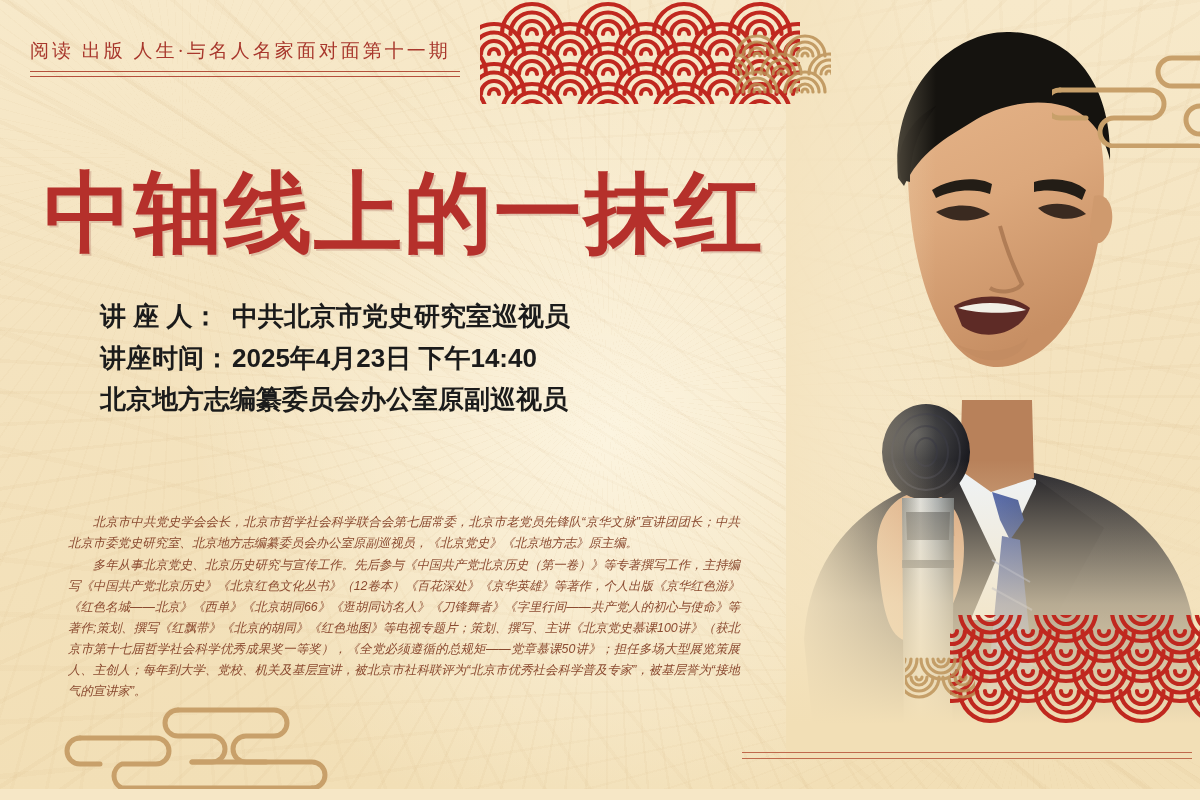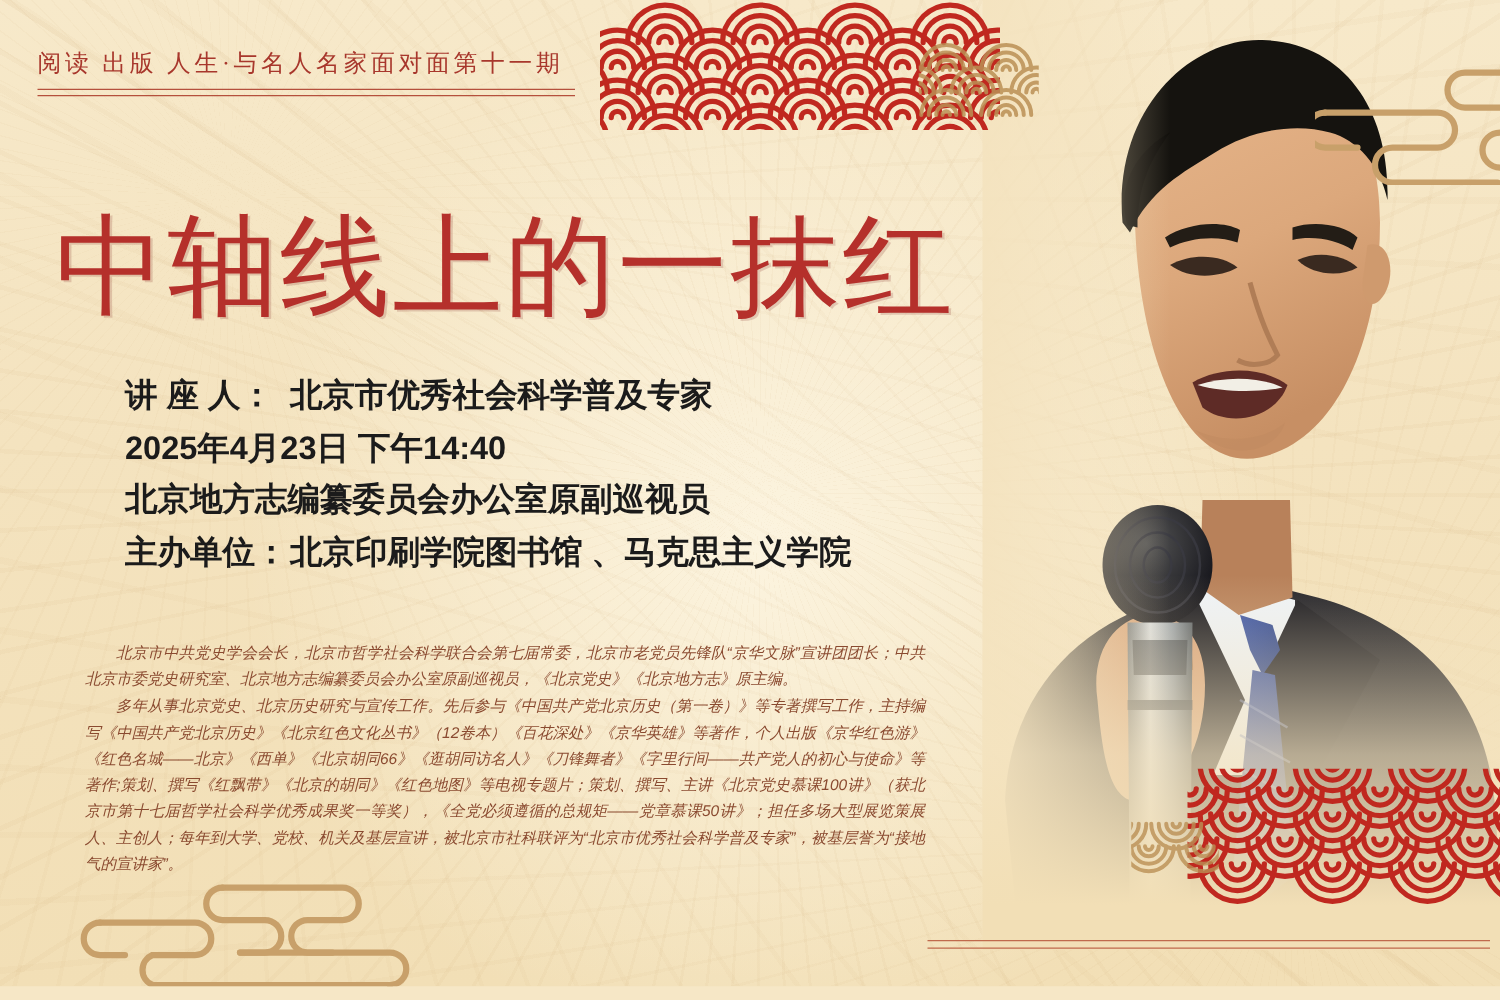"中轴线上的一抹红" #title { font-weight: normal -> bold }
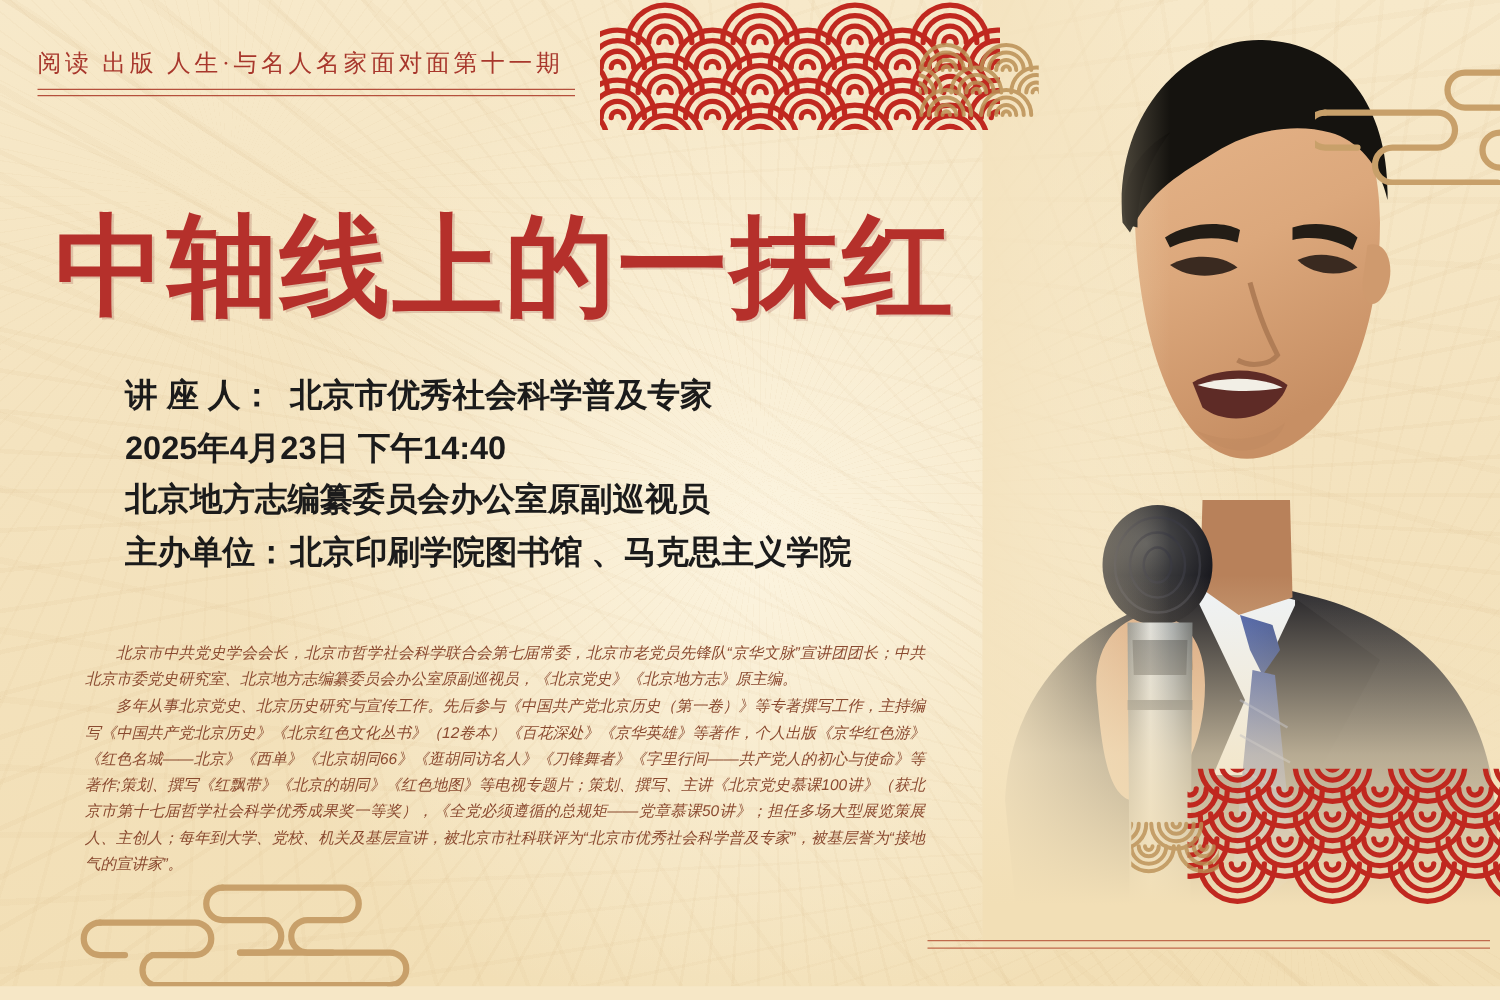"北京市优秀社会科学普及专家" span.val { text: 北京市优秀社会科学普及专家 -> 中共北京市党史研究室巡视员 }
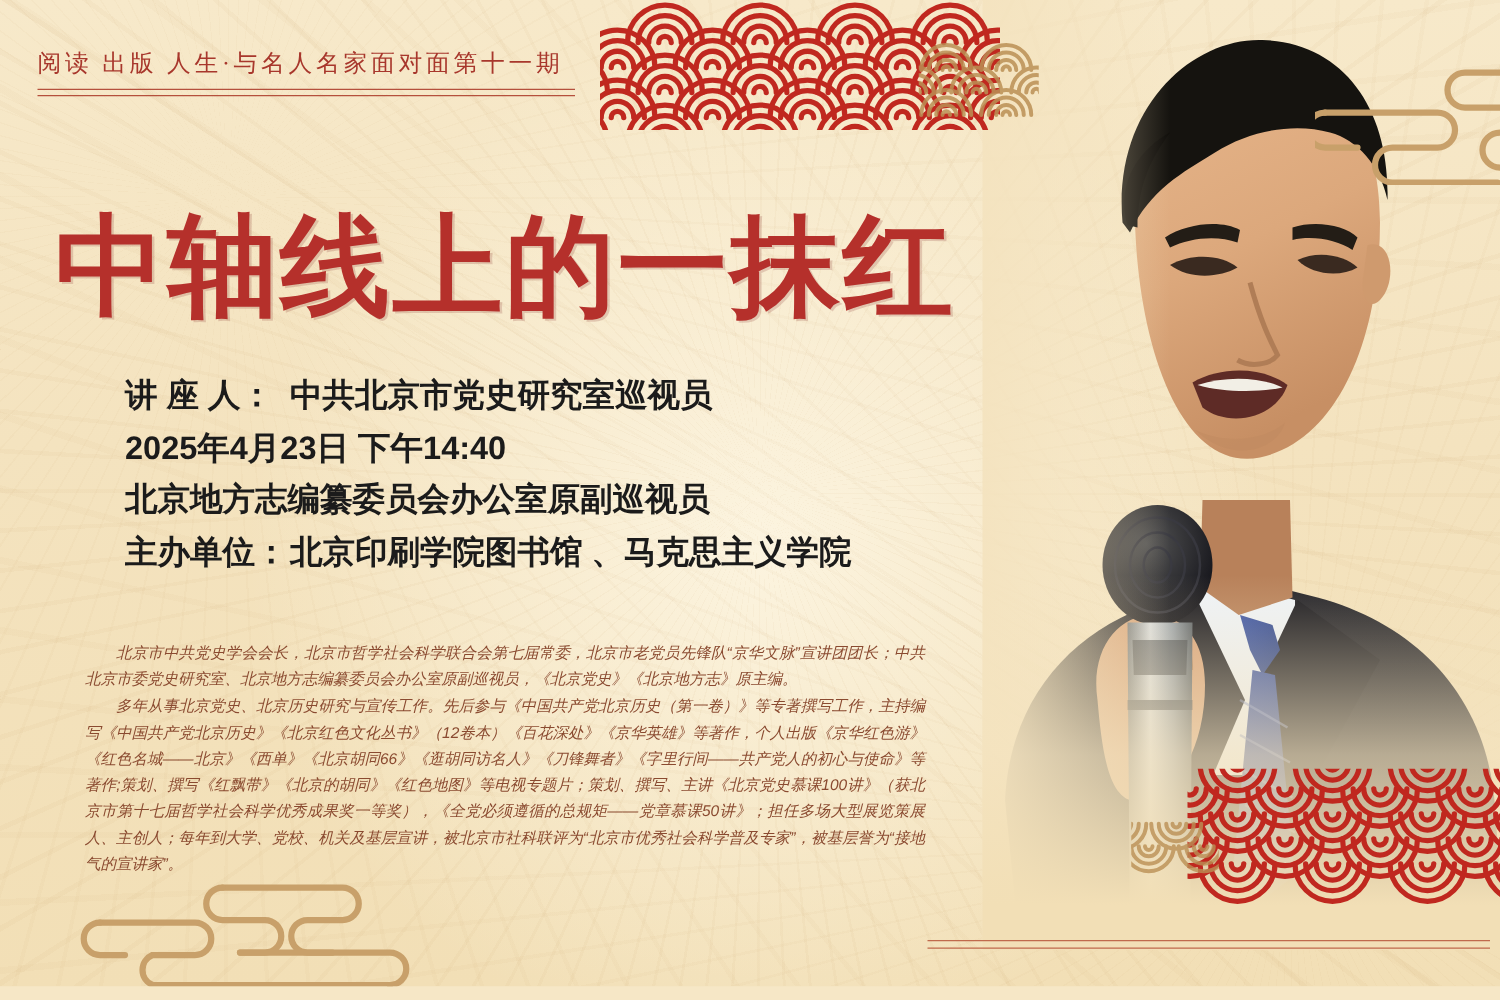"讲座时间：" span.lbl { html: none -> <span>讲座时间：</span> }
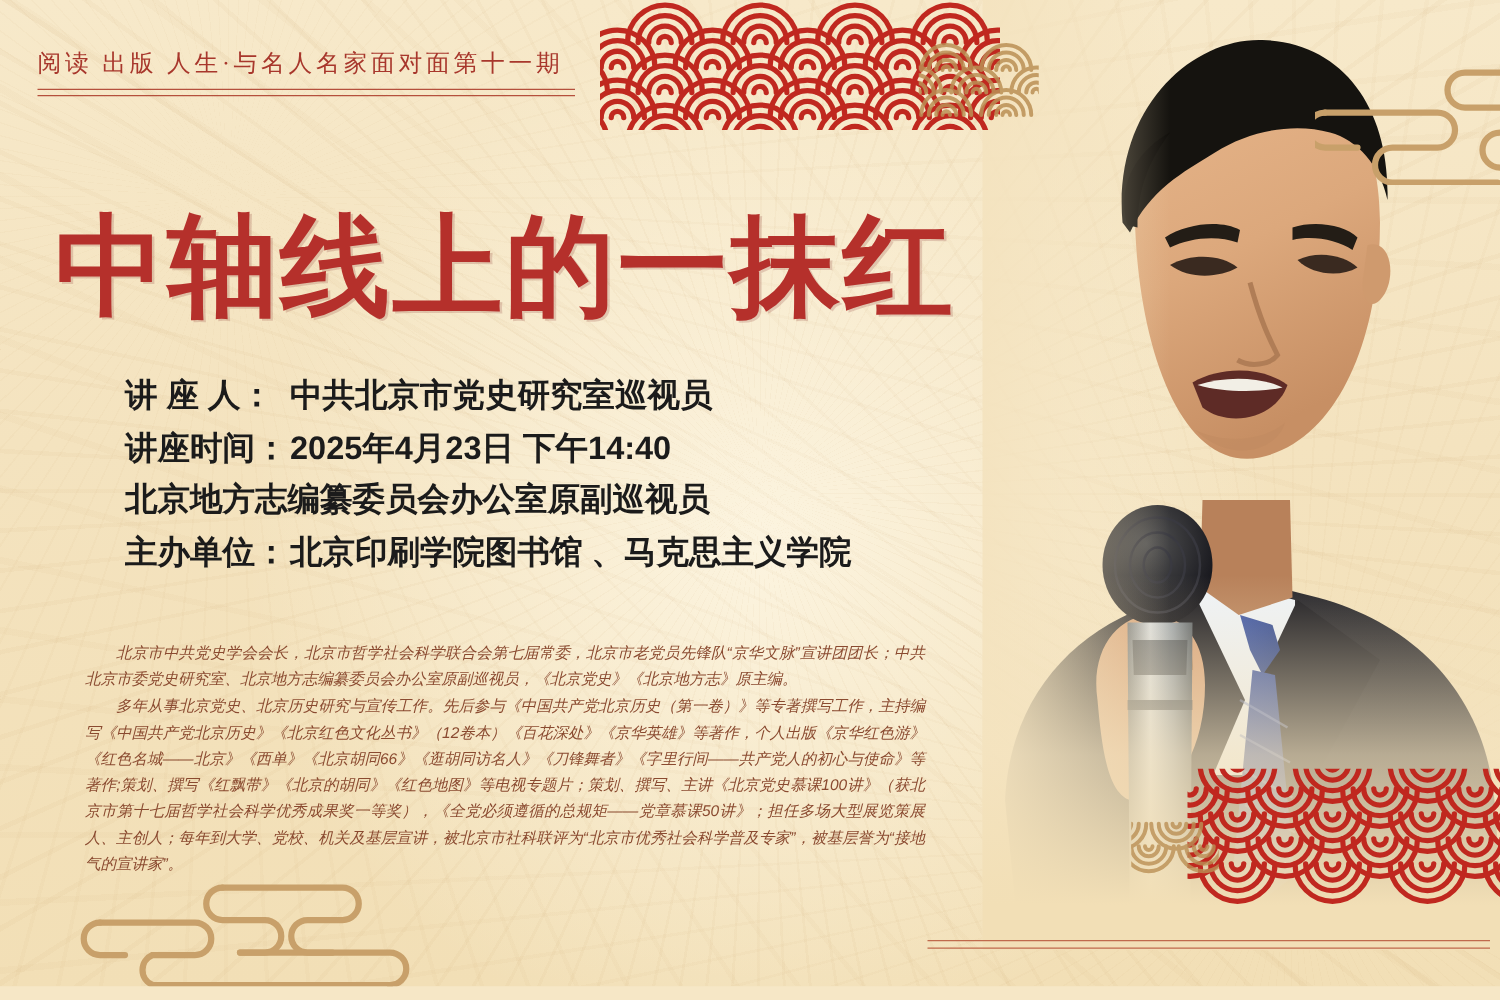"主办单位：" div.row { html: <div> <span>主办单位：</span> <span>北京印刷学院图书馆 、马克思主义学院</span> </div> -> none }
